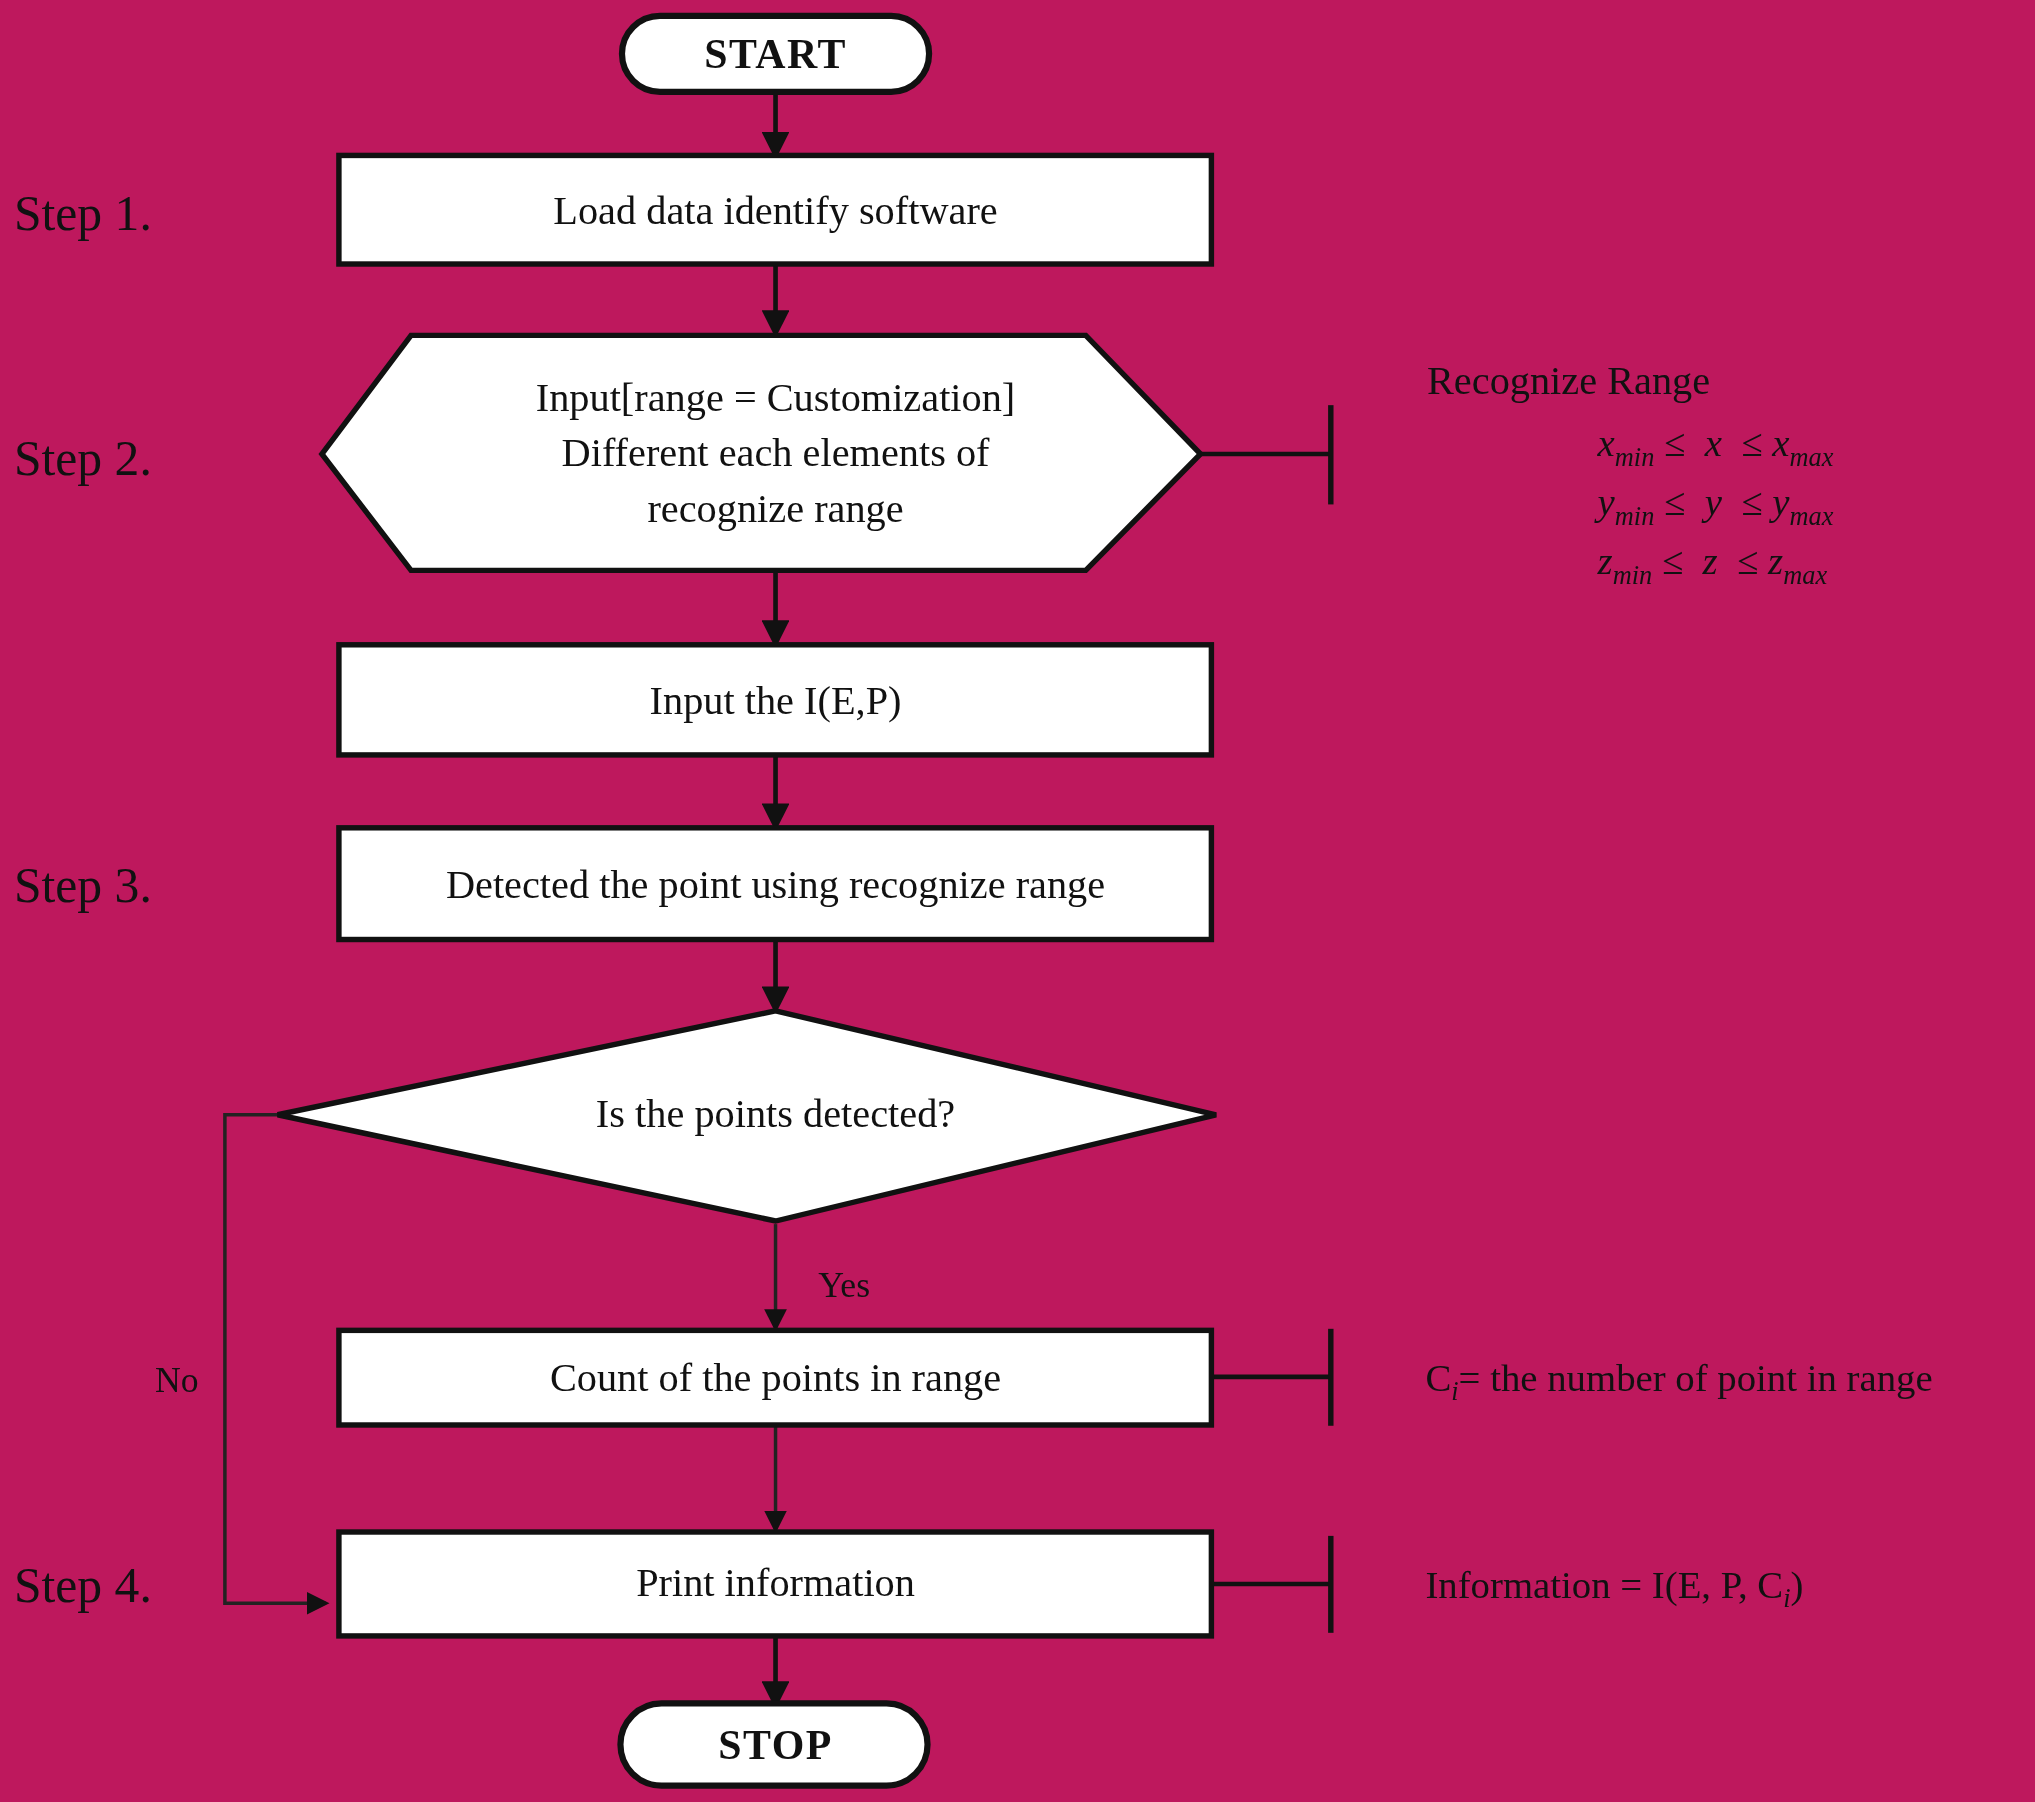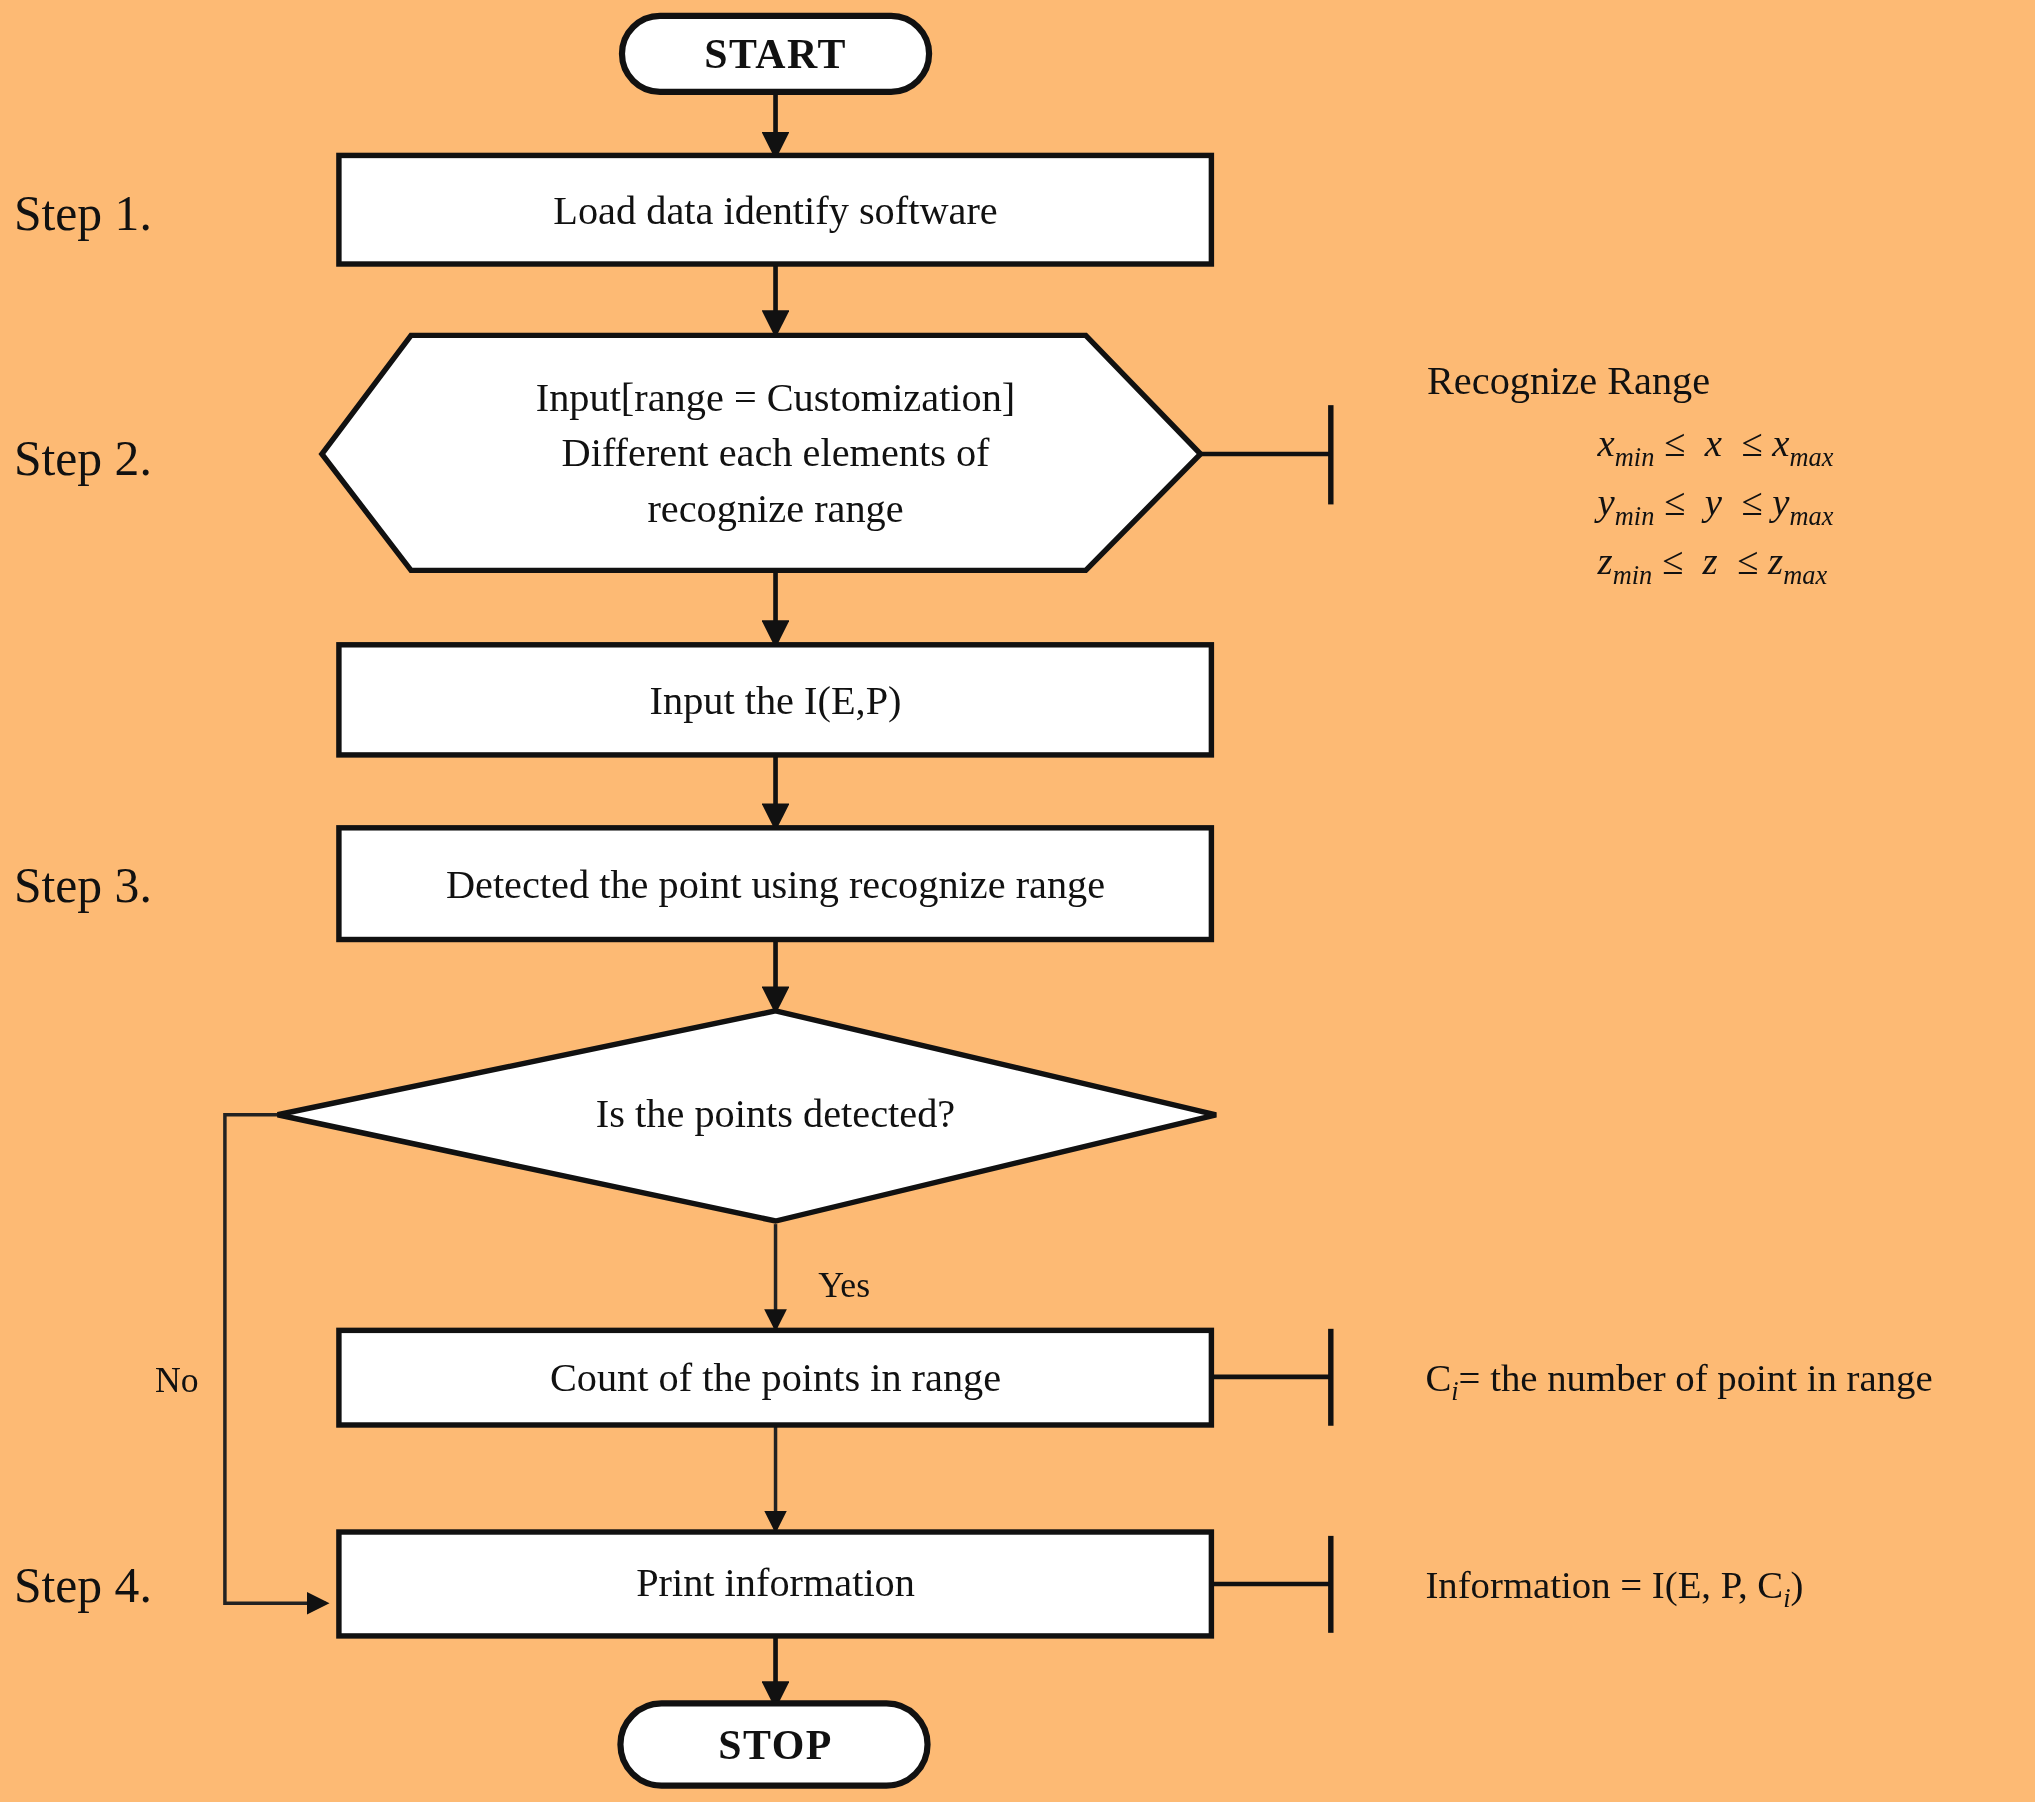"START" #page { background: #fdba74 -> #be185d }
